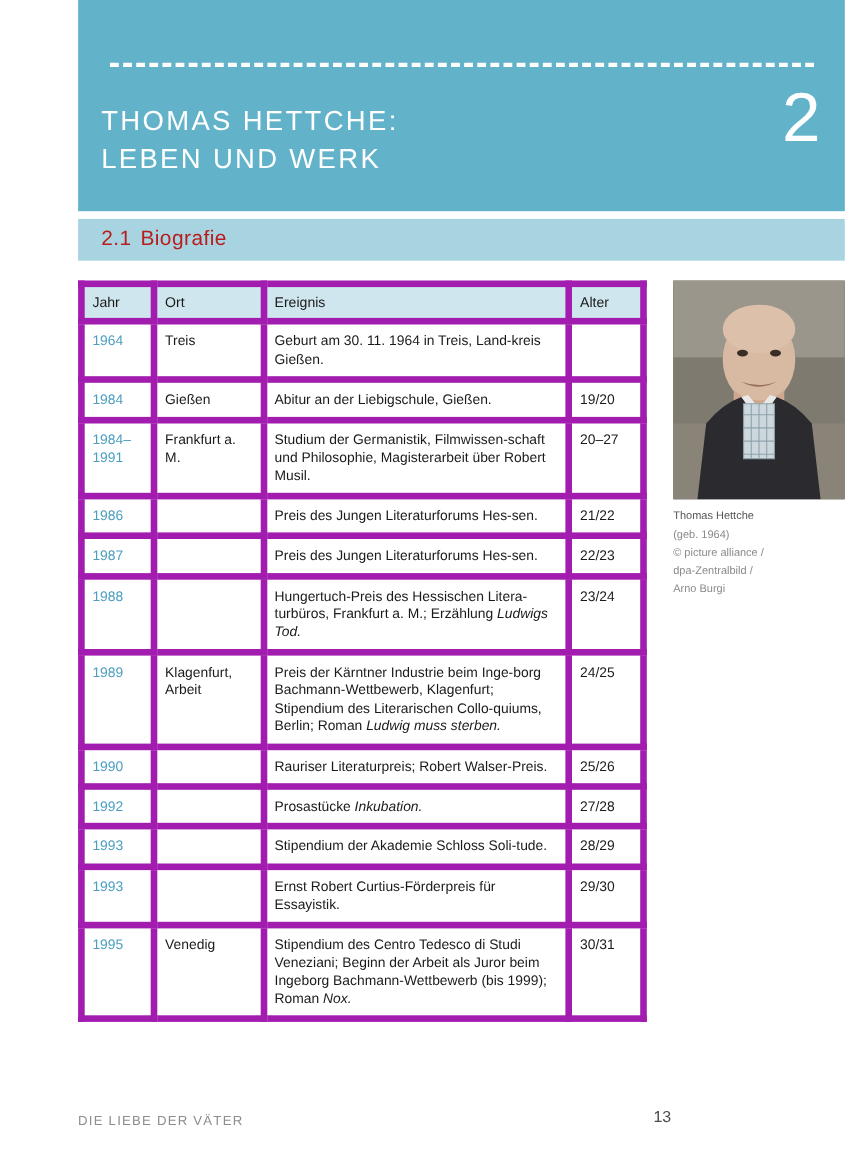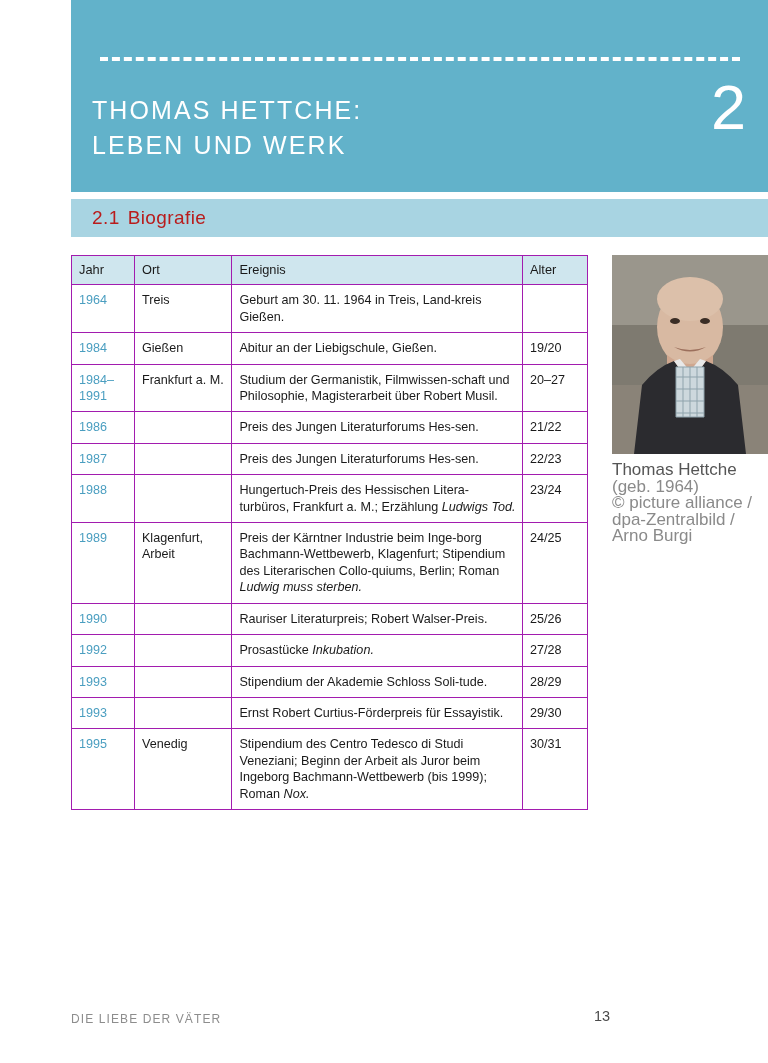"Jahr" .bio-table th, .bio-table td { border: 1px solid #a21caf -> 6px solid #a21caf }
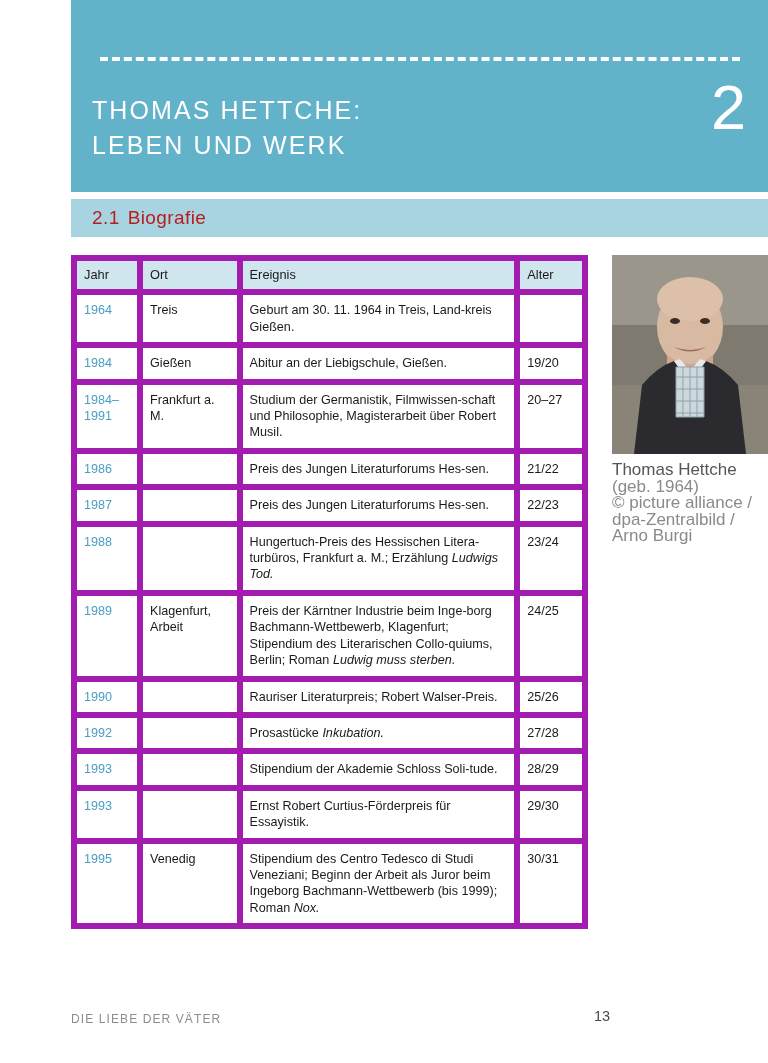"Thomas Hettche" .photo-caption { font-size: 17px -> 10px }
